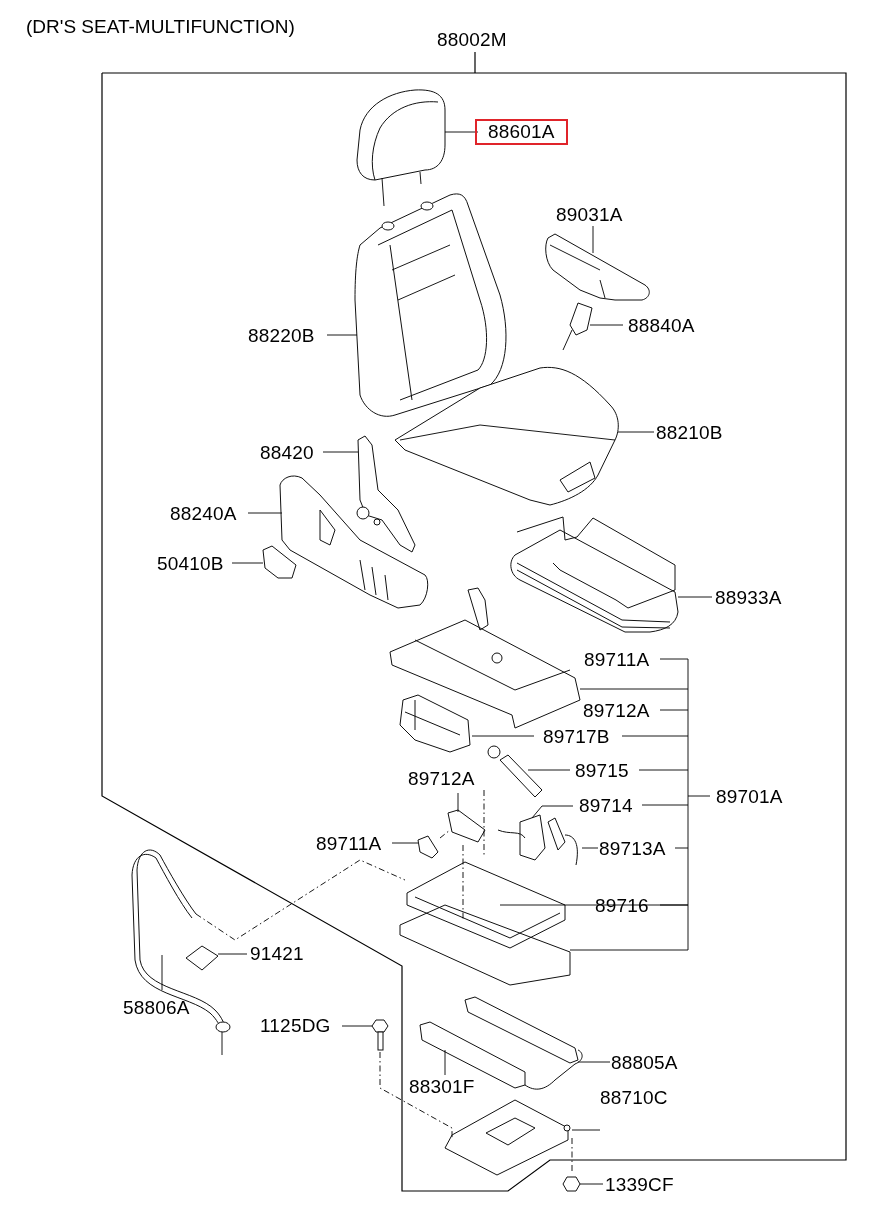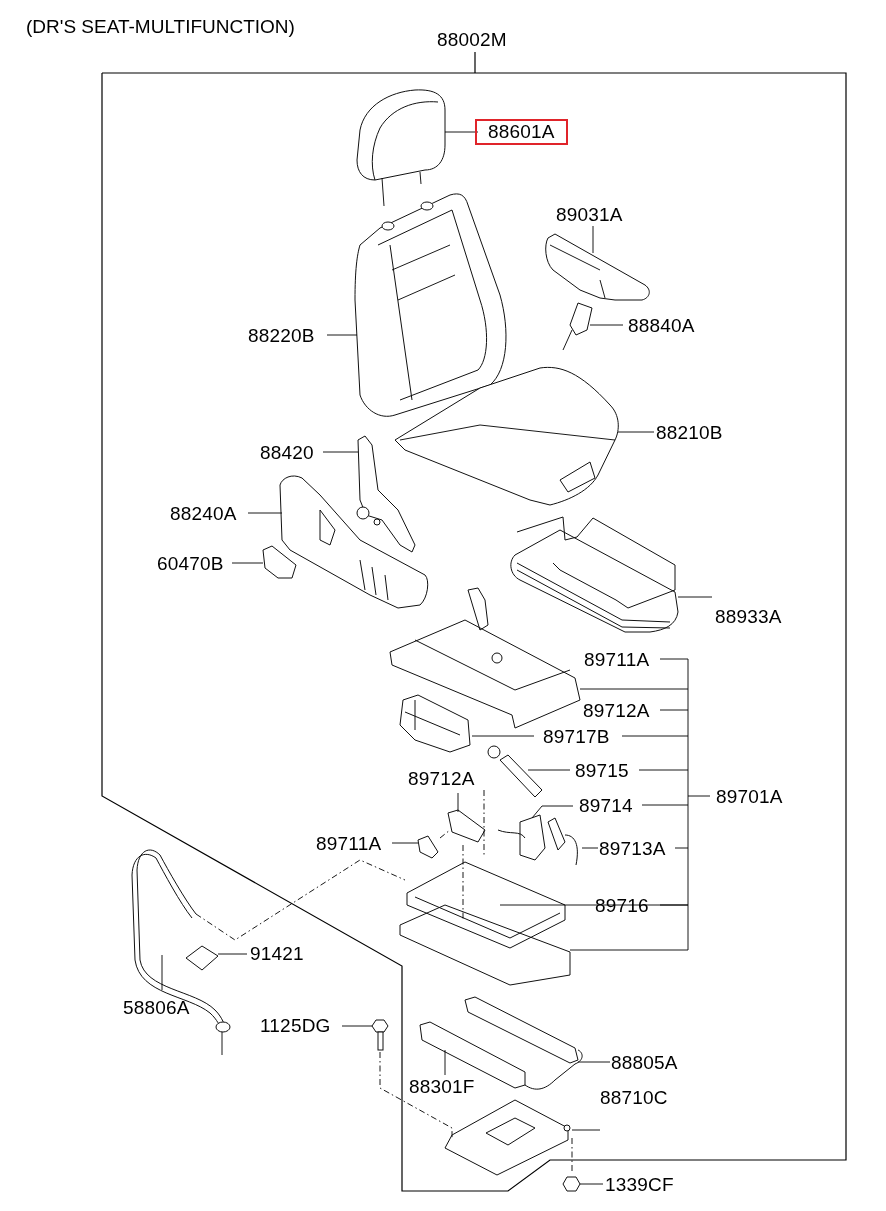"60470B" div.lbl { text: 60470B -> 50410B }
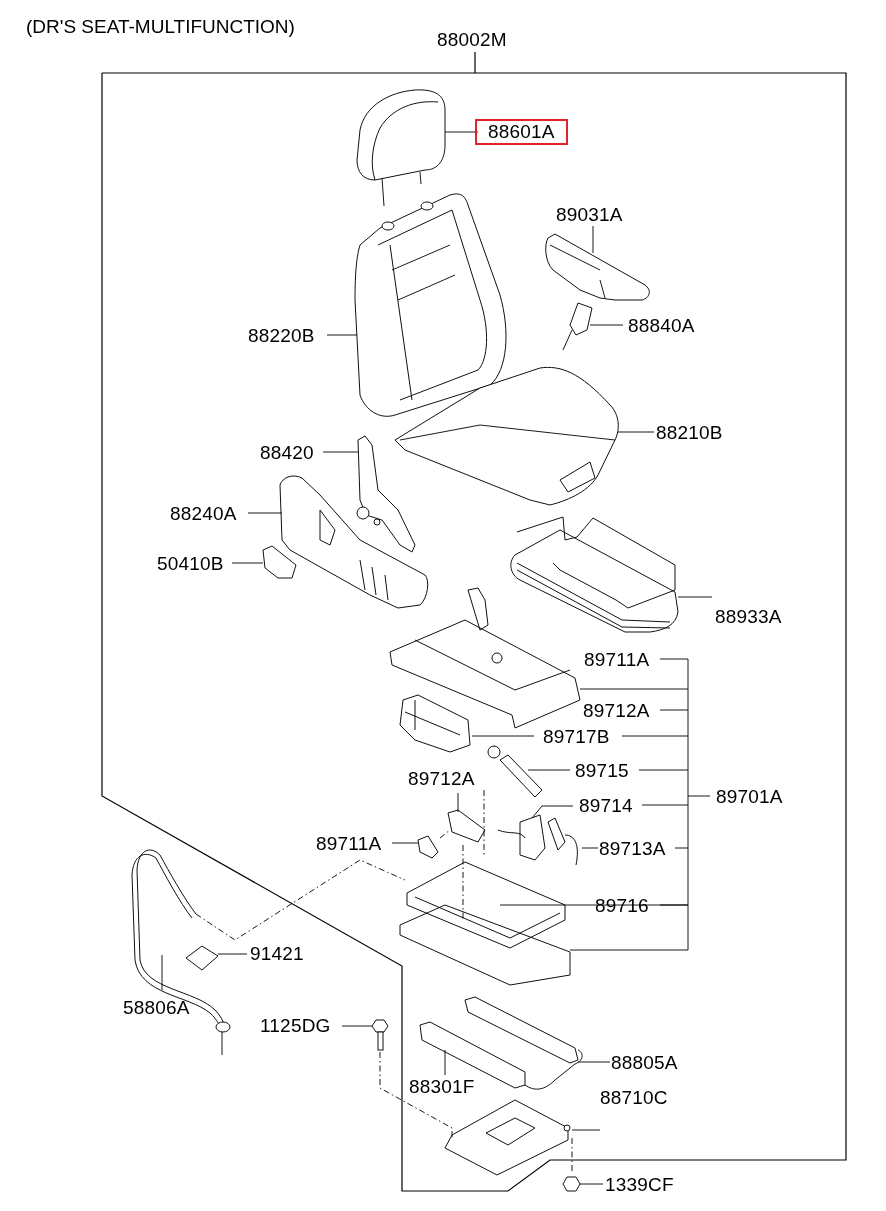"88933A" div.lbl { top: 607px -> 588px }
